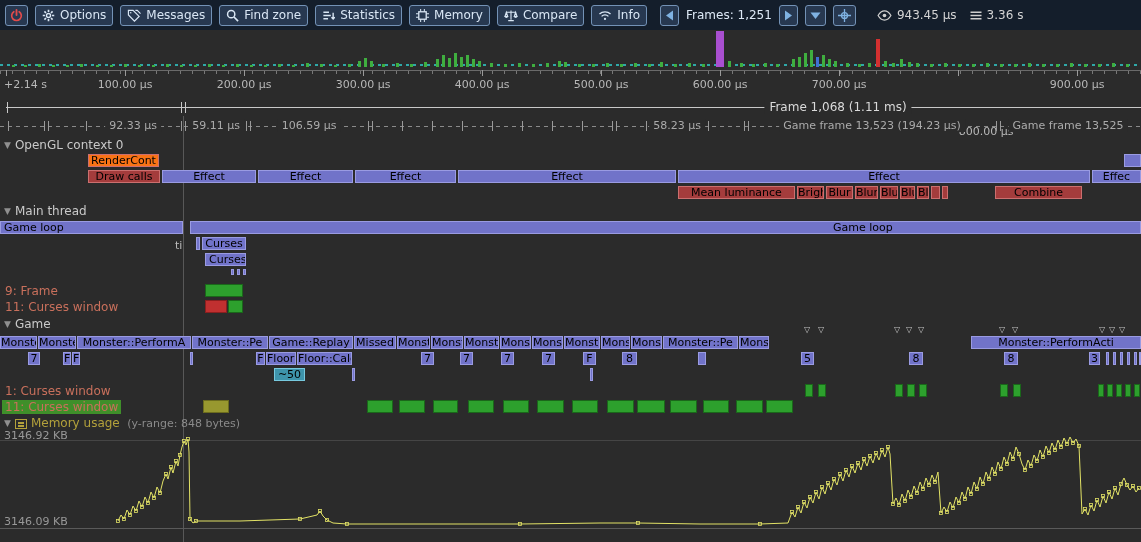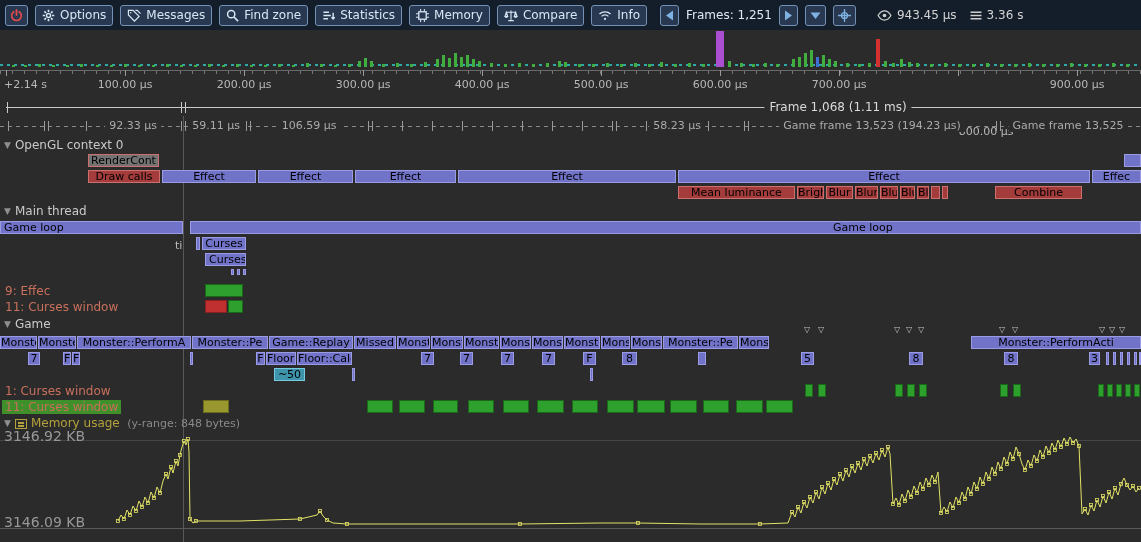"RenderCont" div.zone { background: #737373 -> #f97316 }
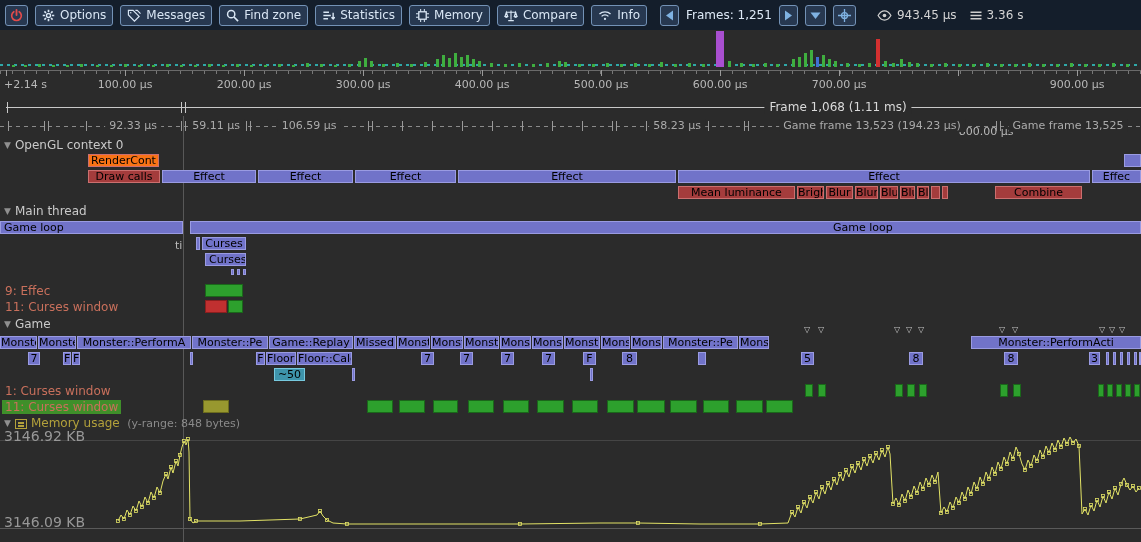"9: Effec" div.locklabel { text: Effec -> Frame }
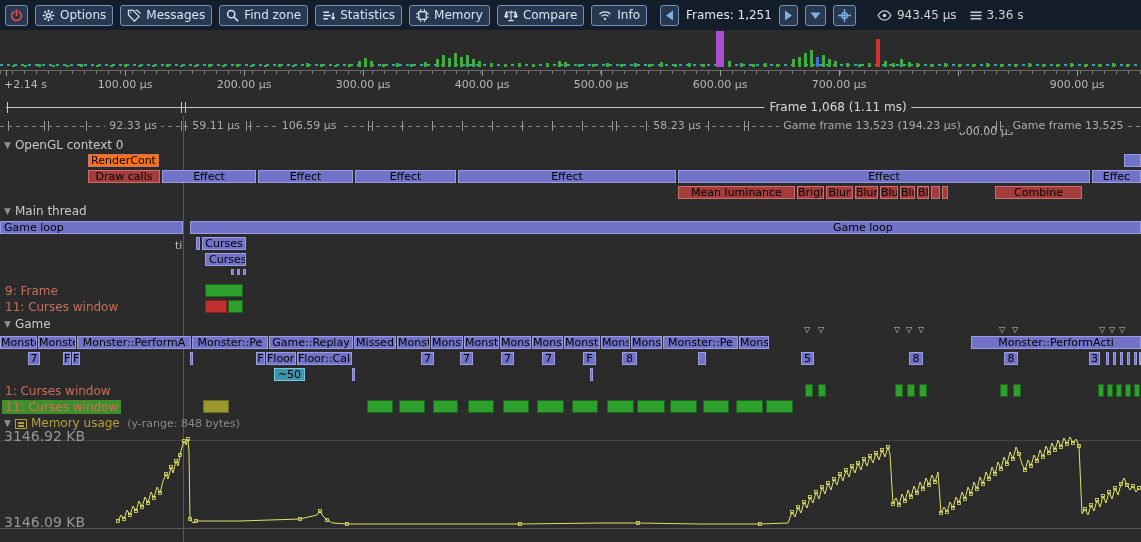"3146.92 KB" .memlabel { font-size: 14px -> 11px }
